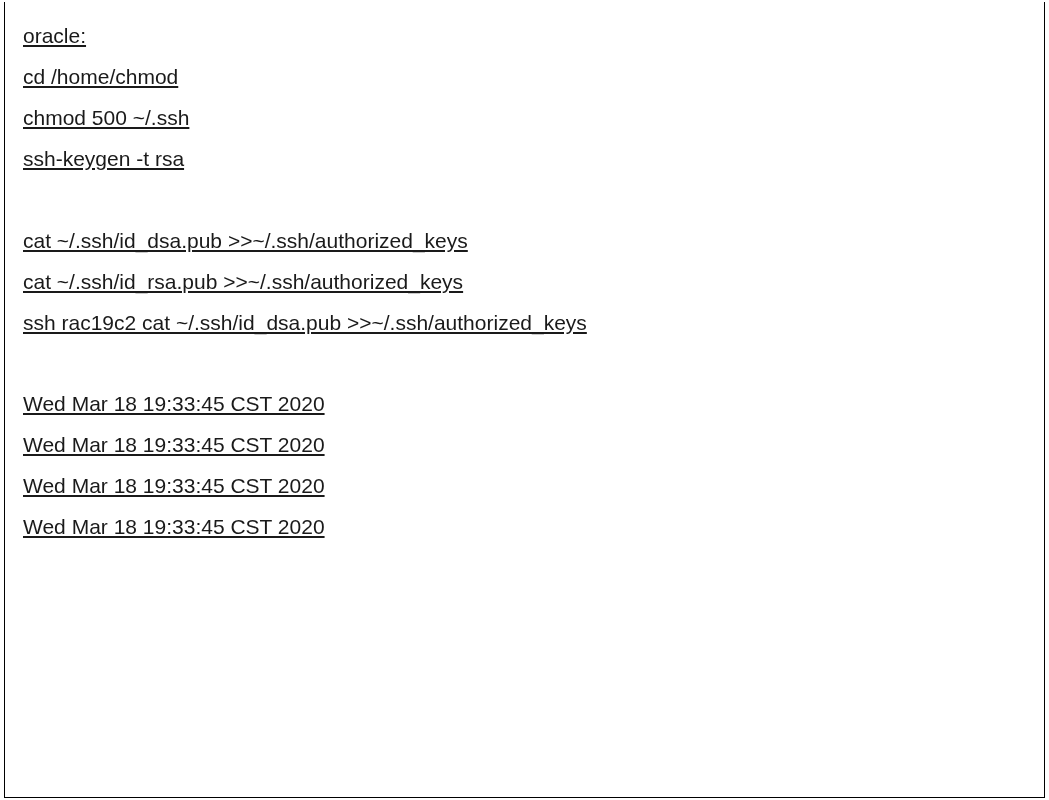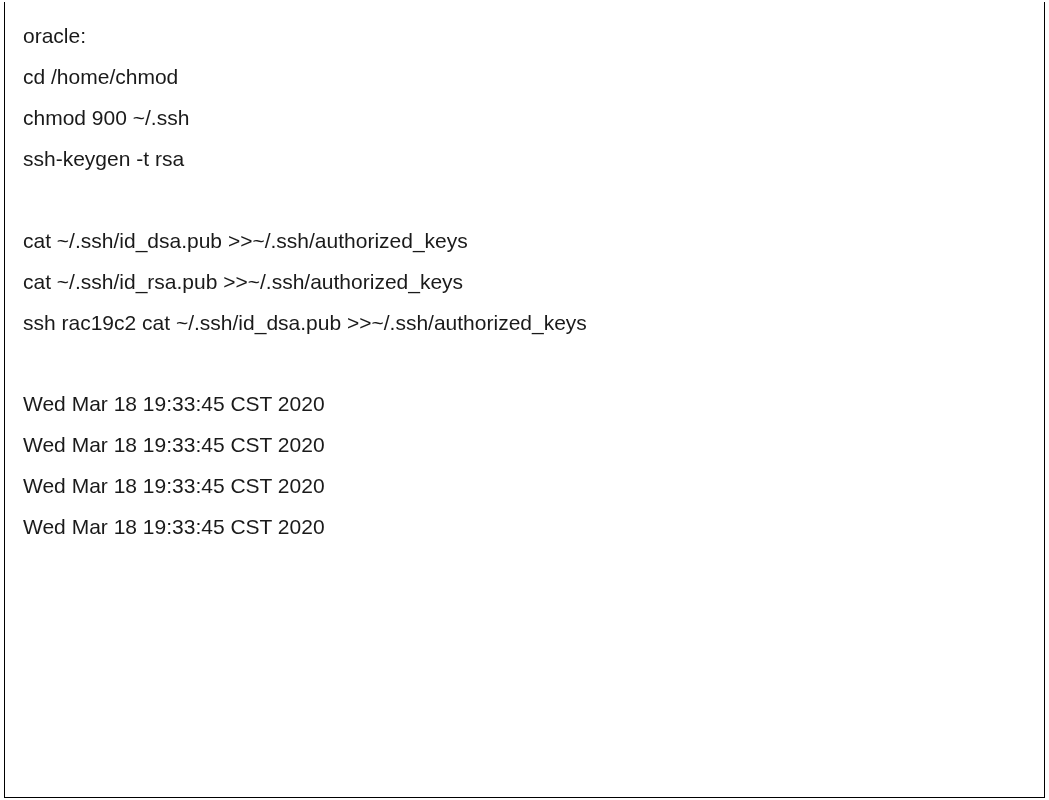"oracle:" .line { text-decoration: none -> underline }
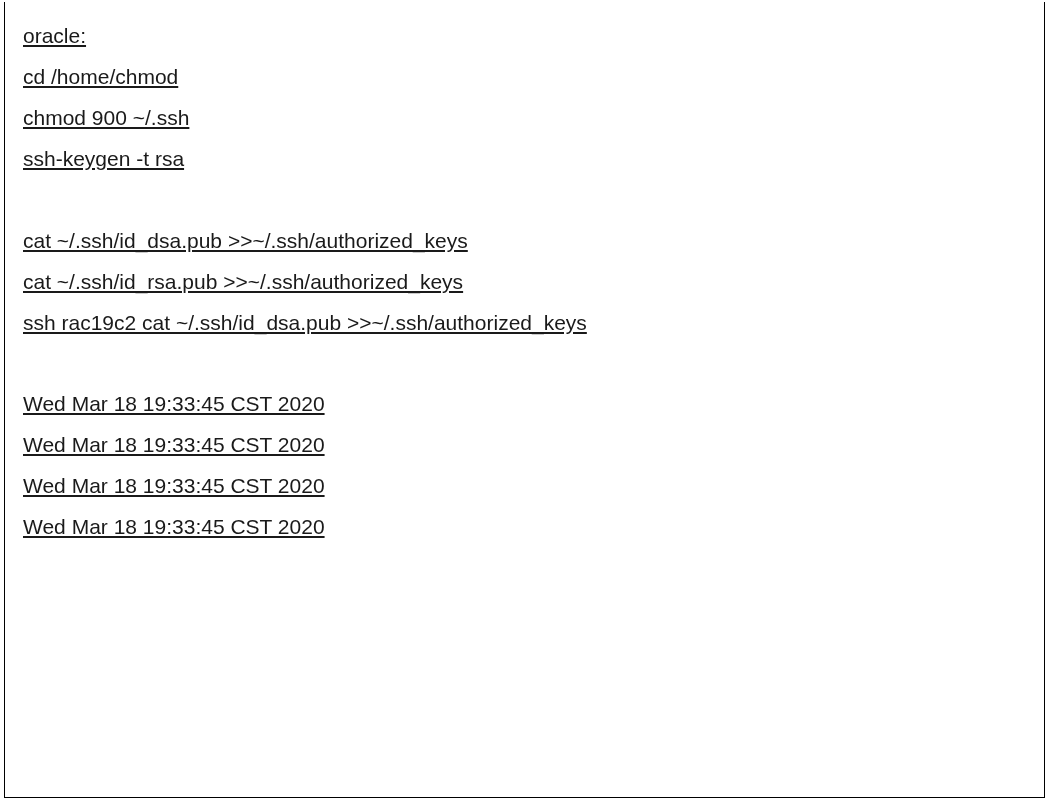"chmod 900 ~/.ssh" div.line { text: 900 -> 500 }
